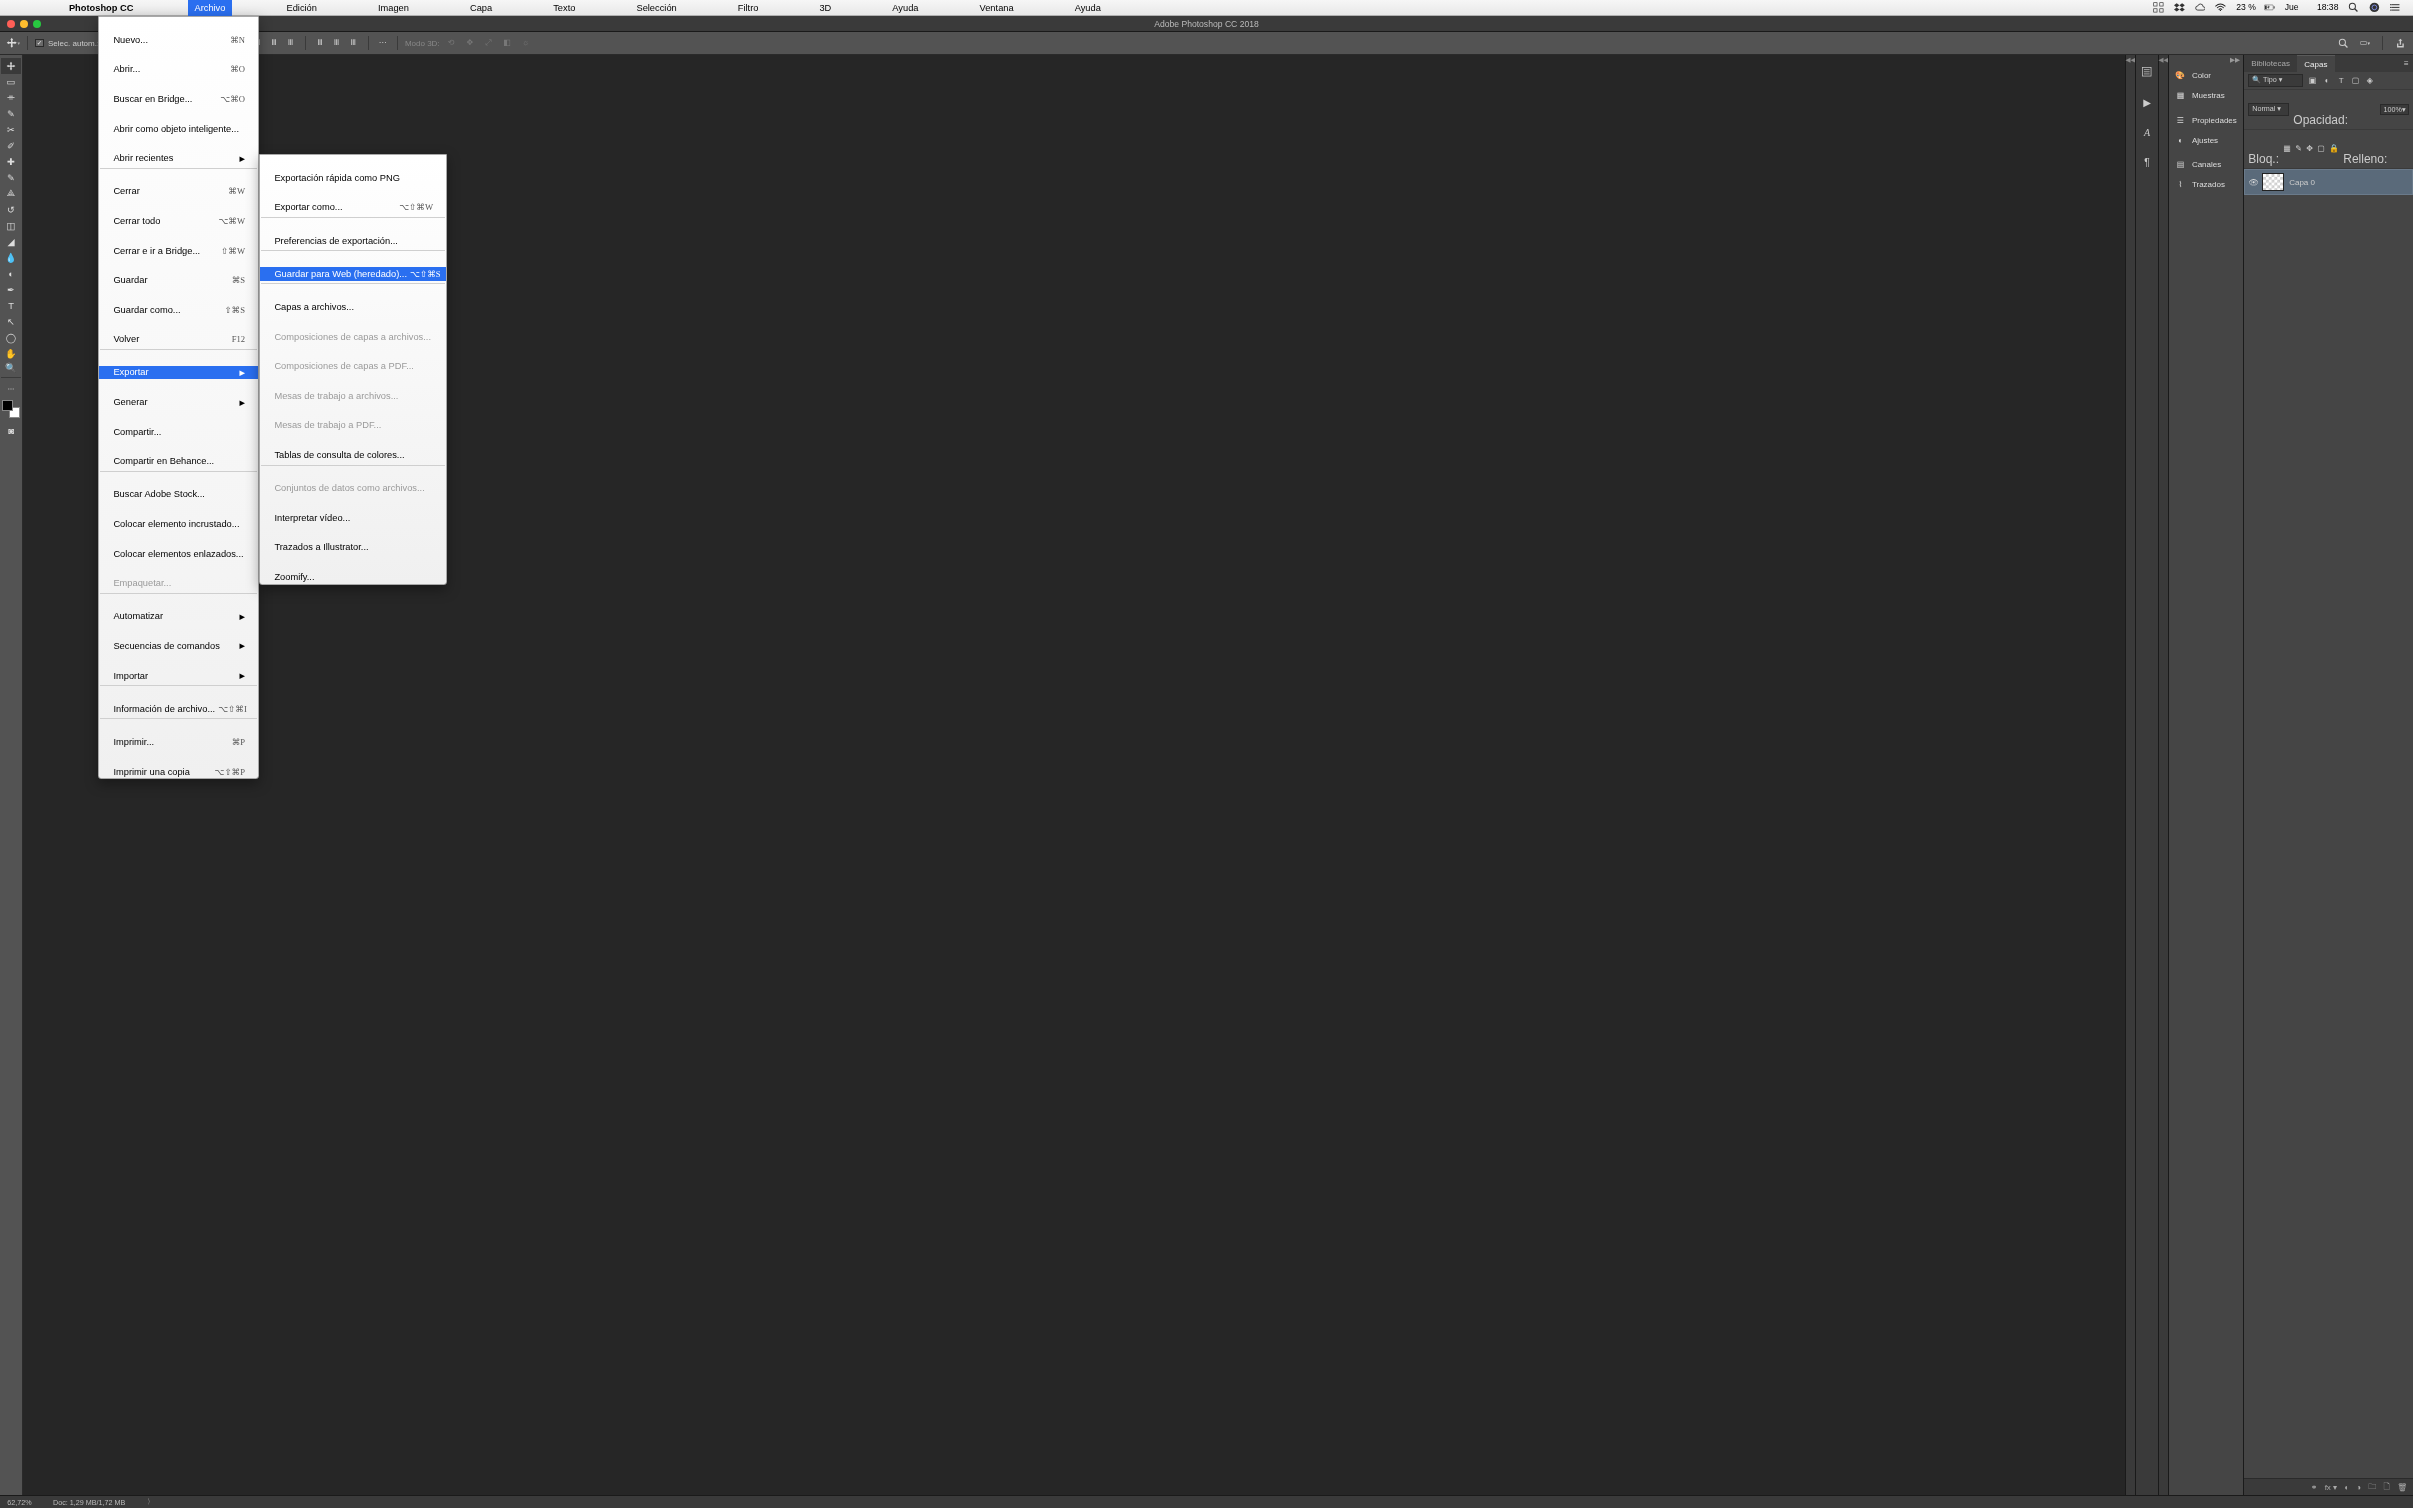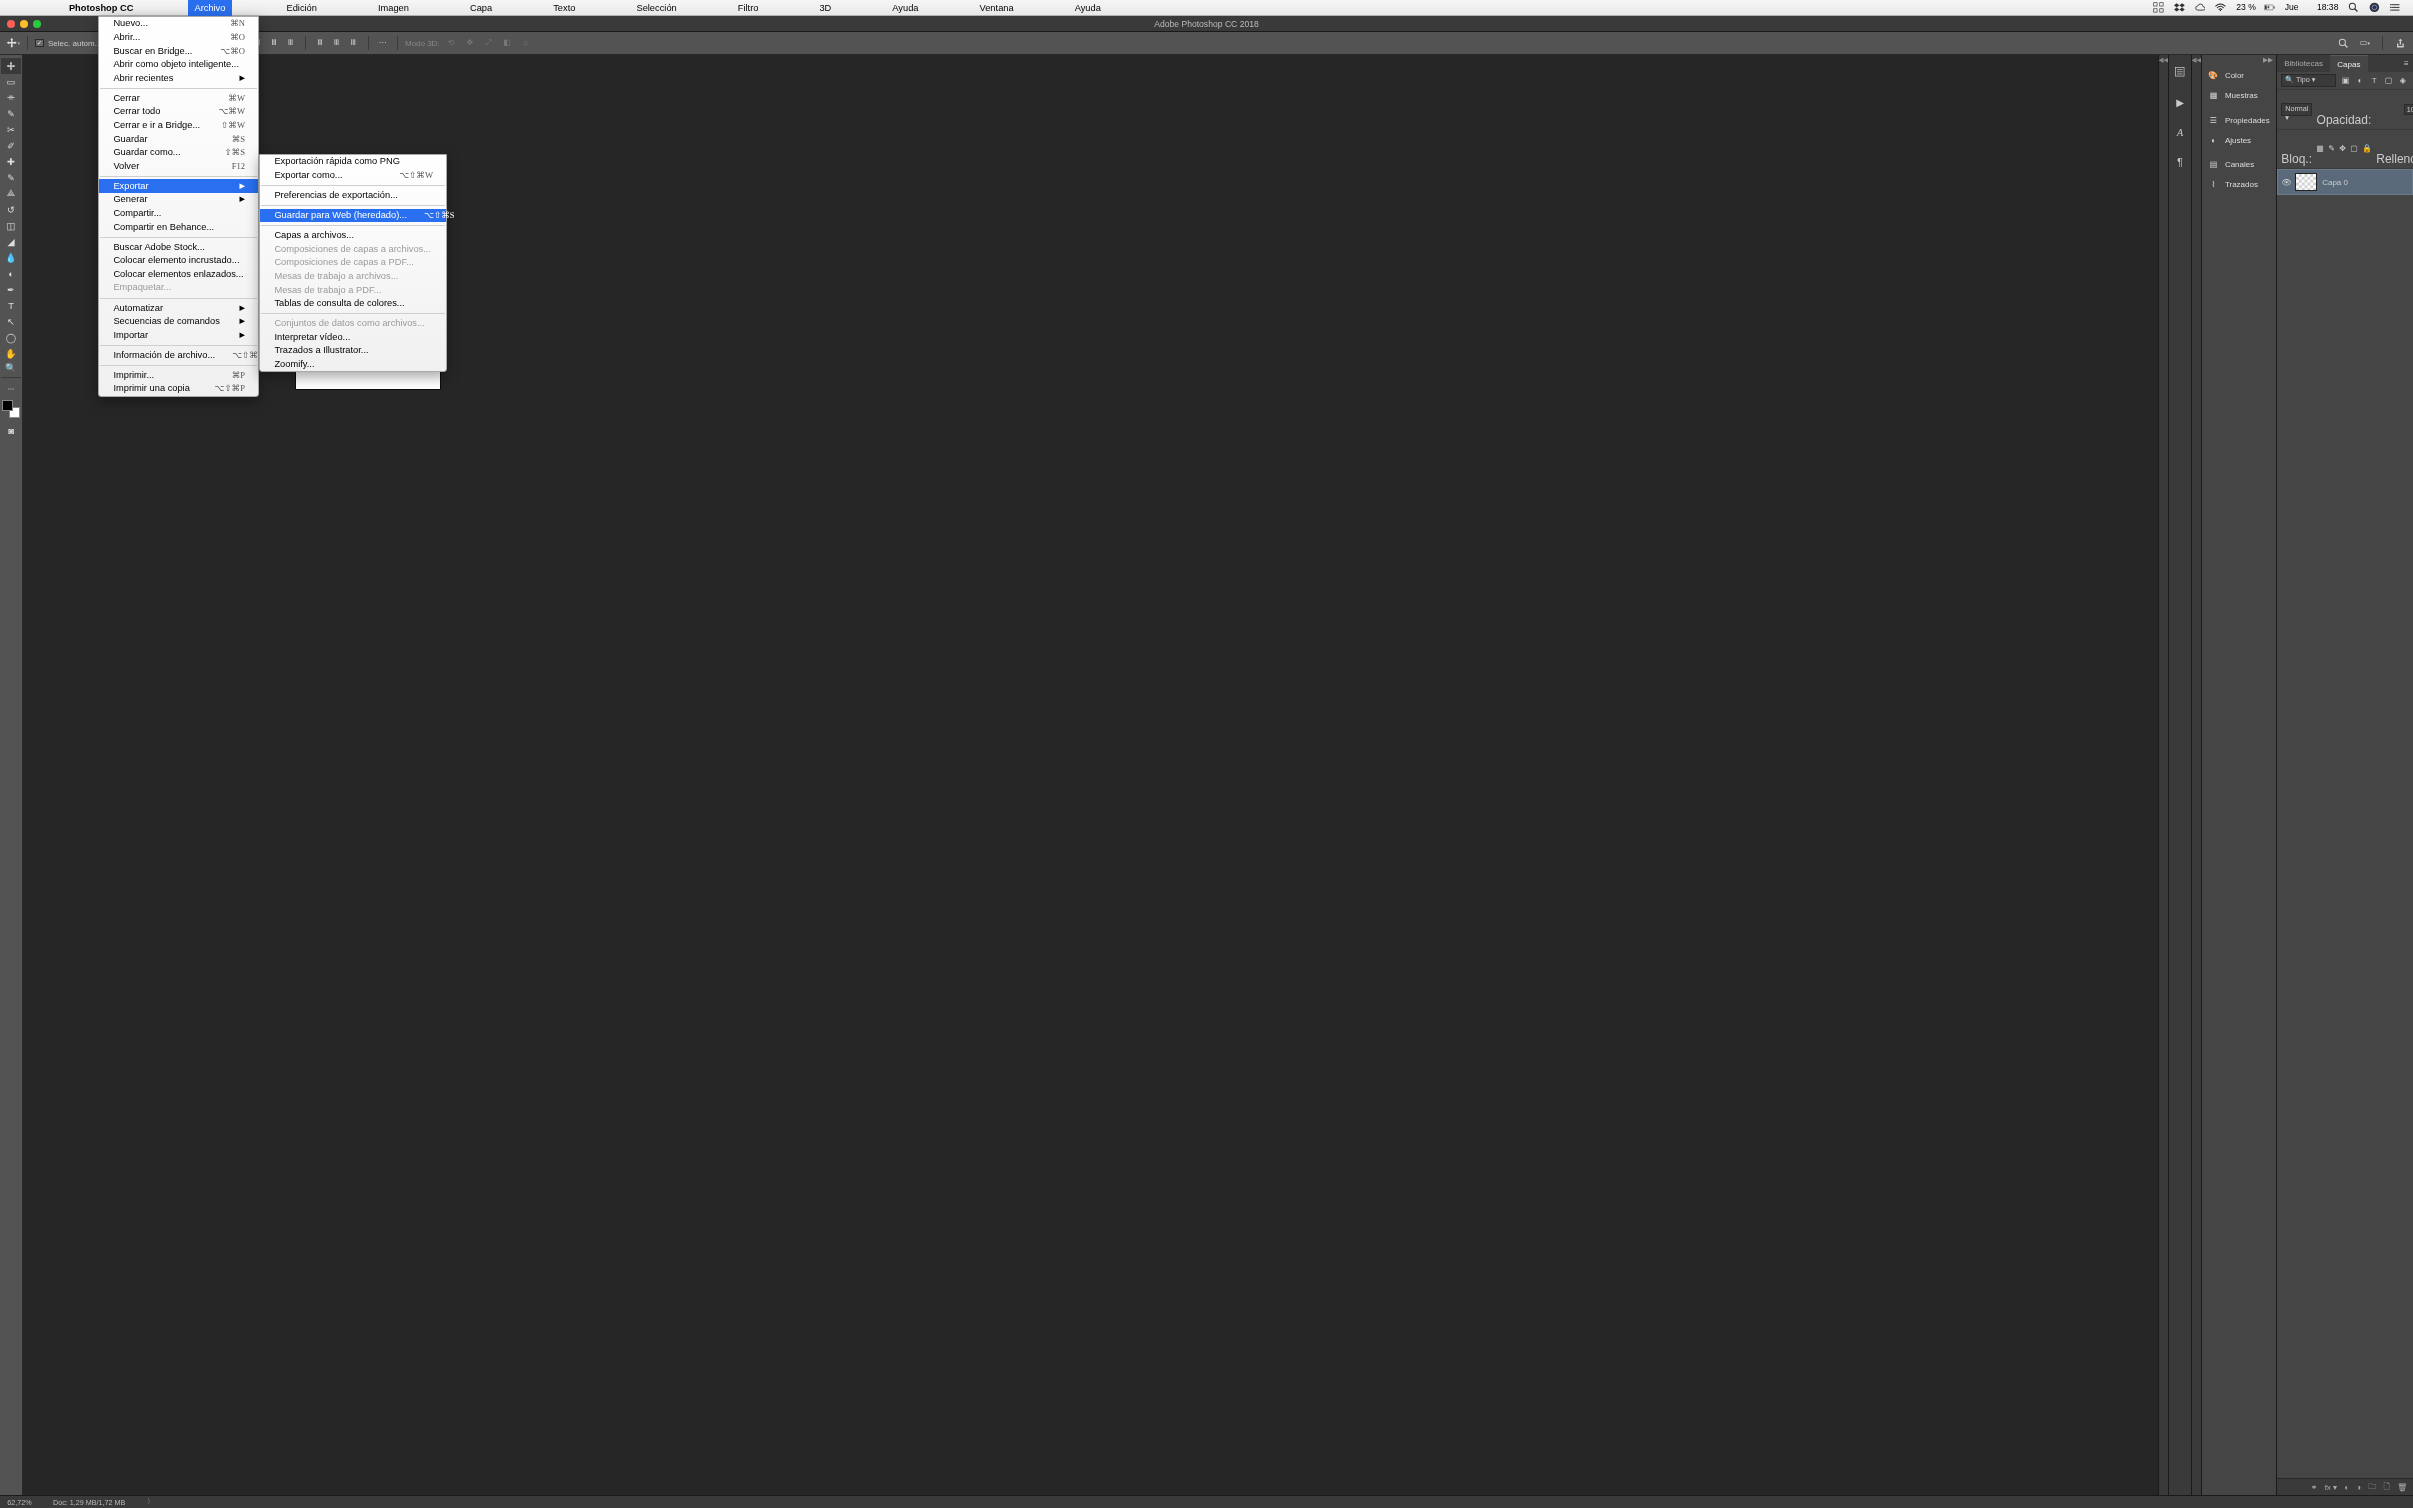"Nuevo..." .dropdown .mi { align-items: flex-start -> center; gap: 17px -> 3px; margin-top: none -> 16px }
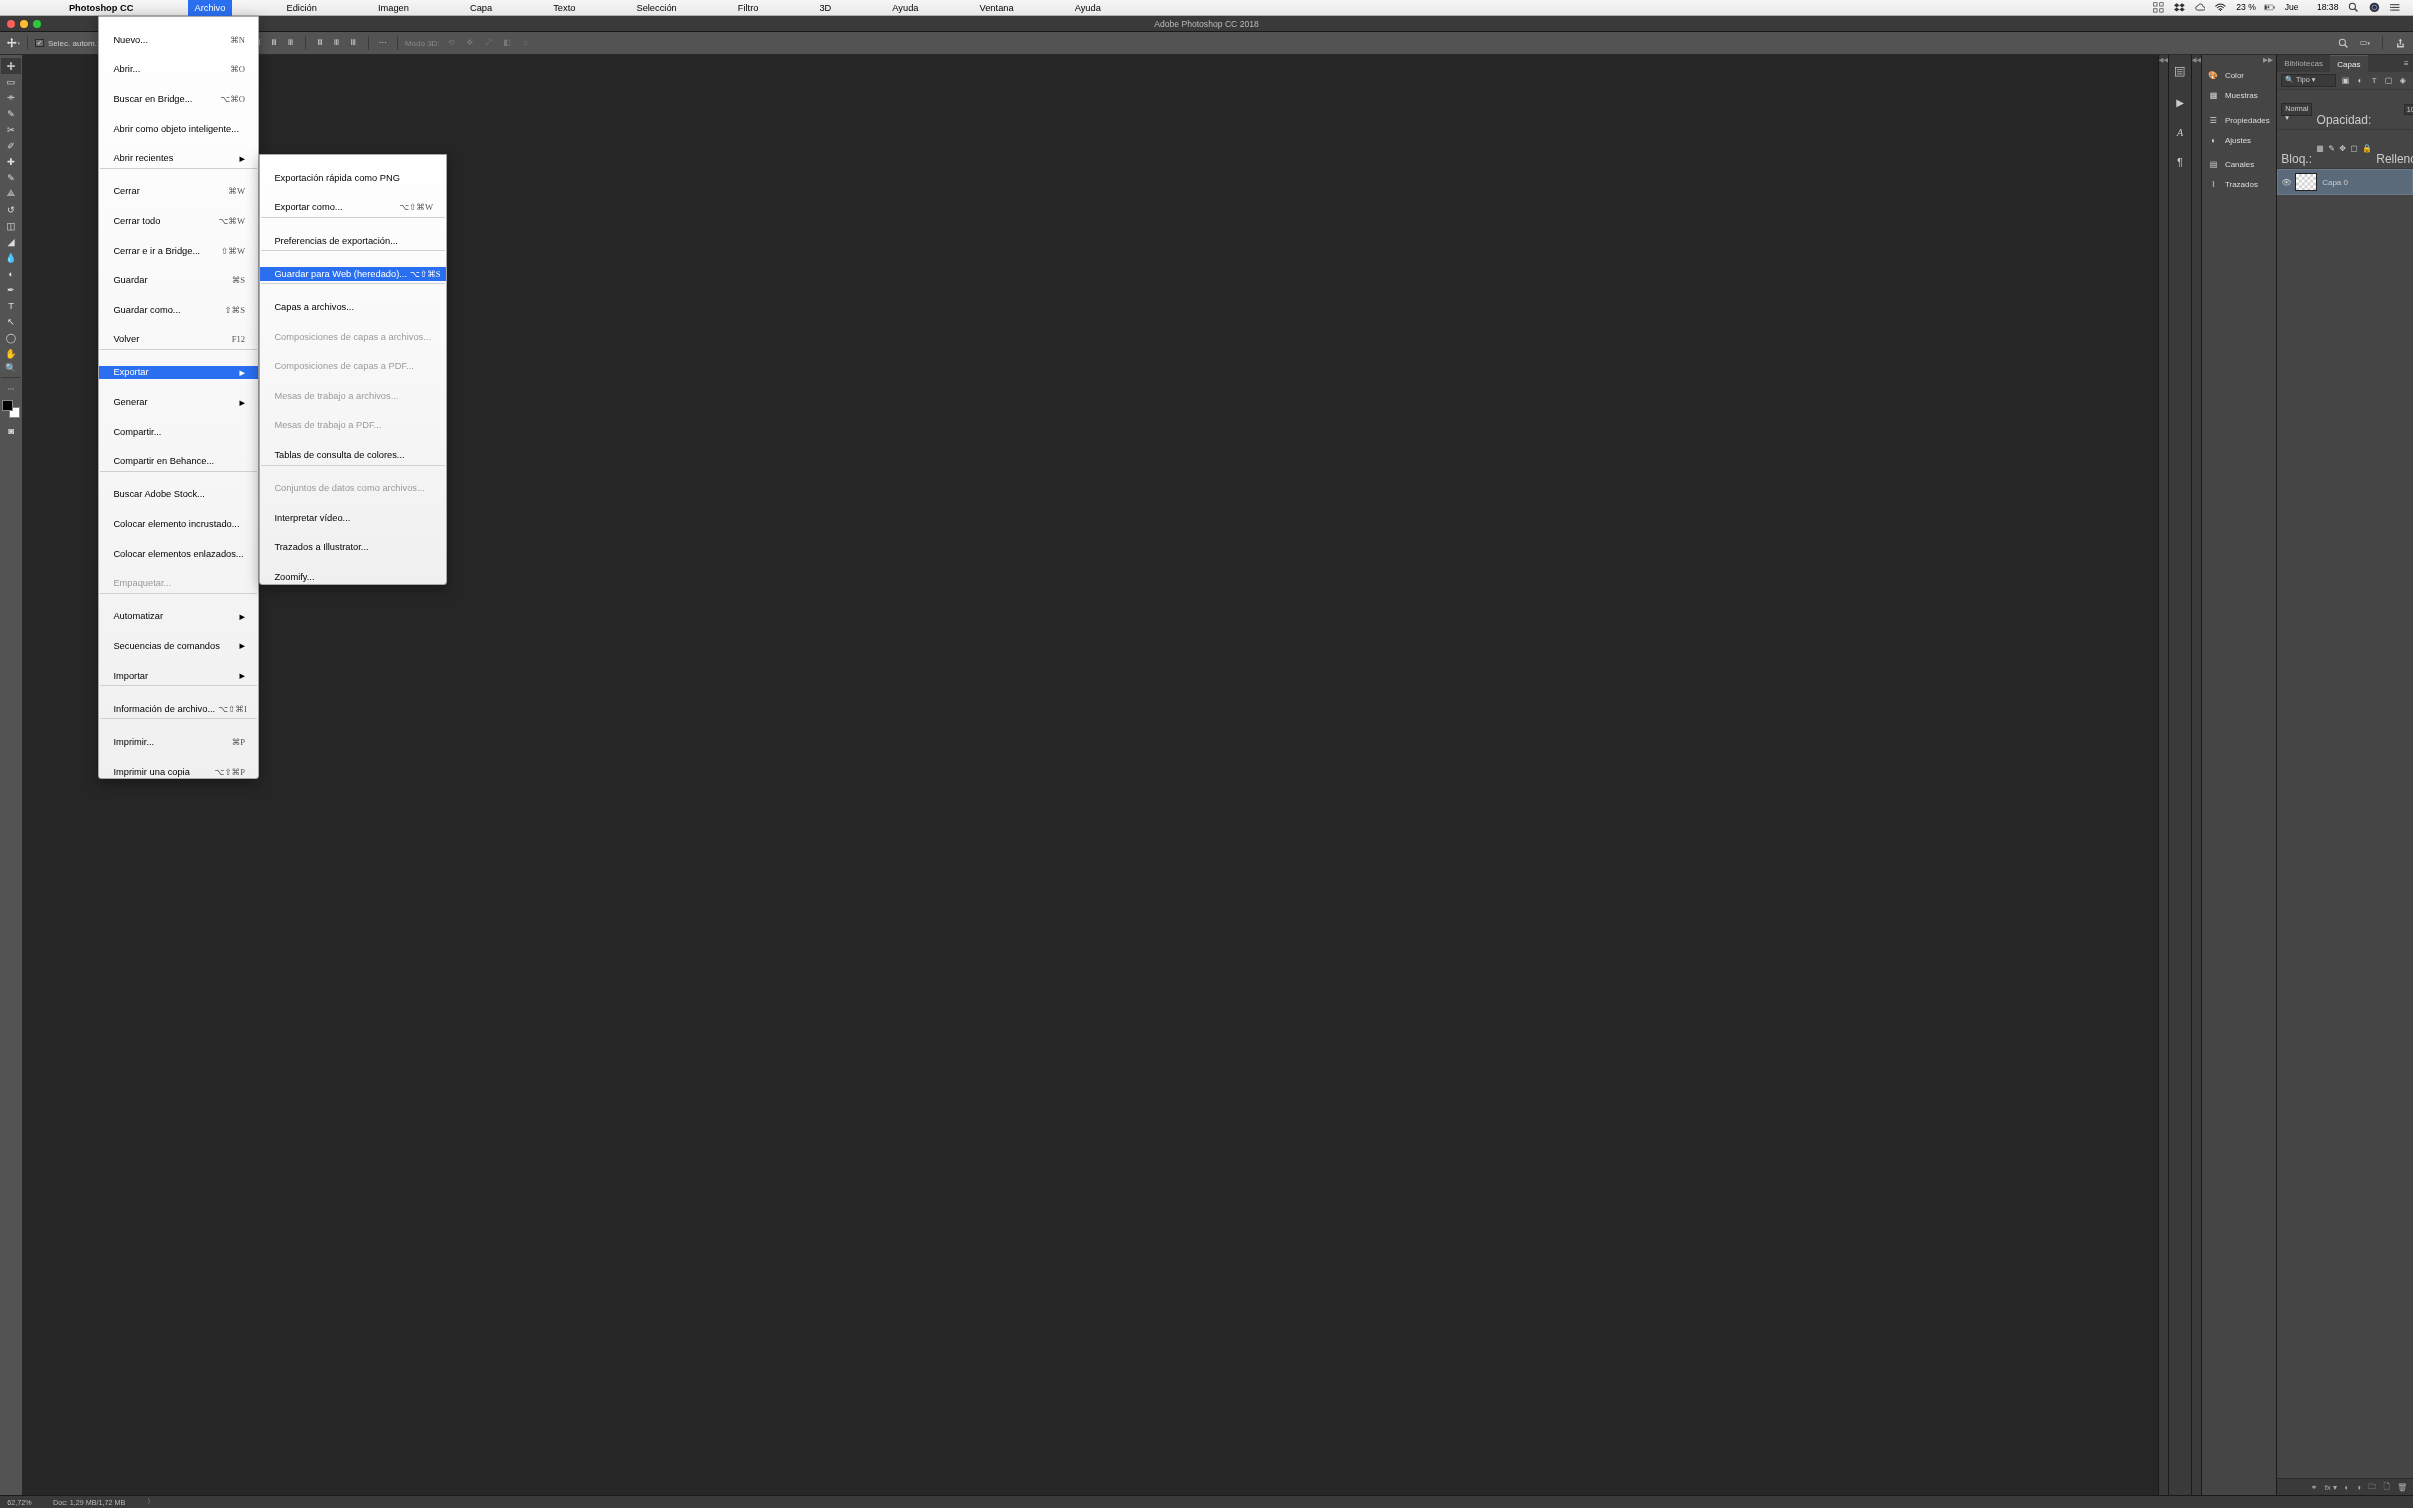"Bibliotecas" .layers-panel { width: 137px -> 170px }
